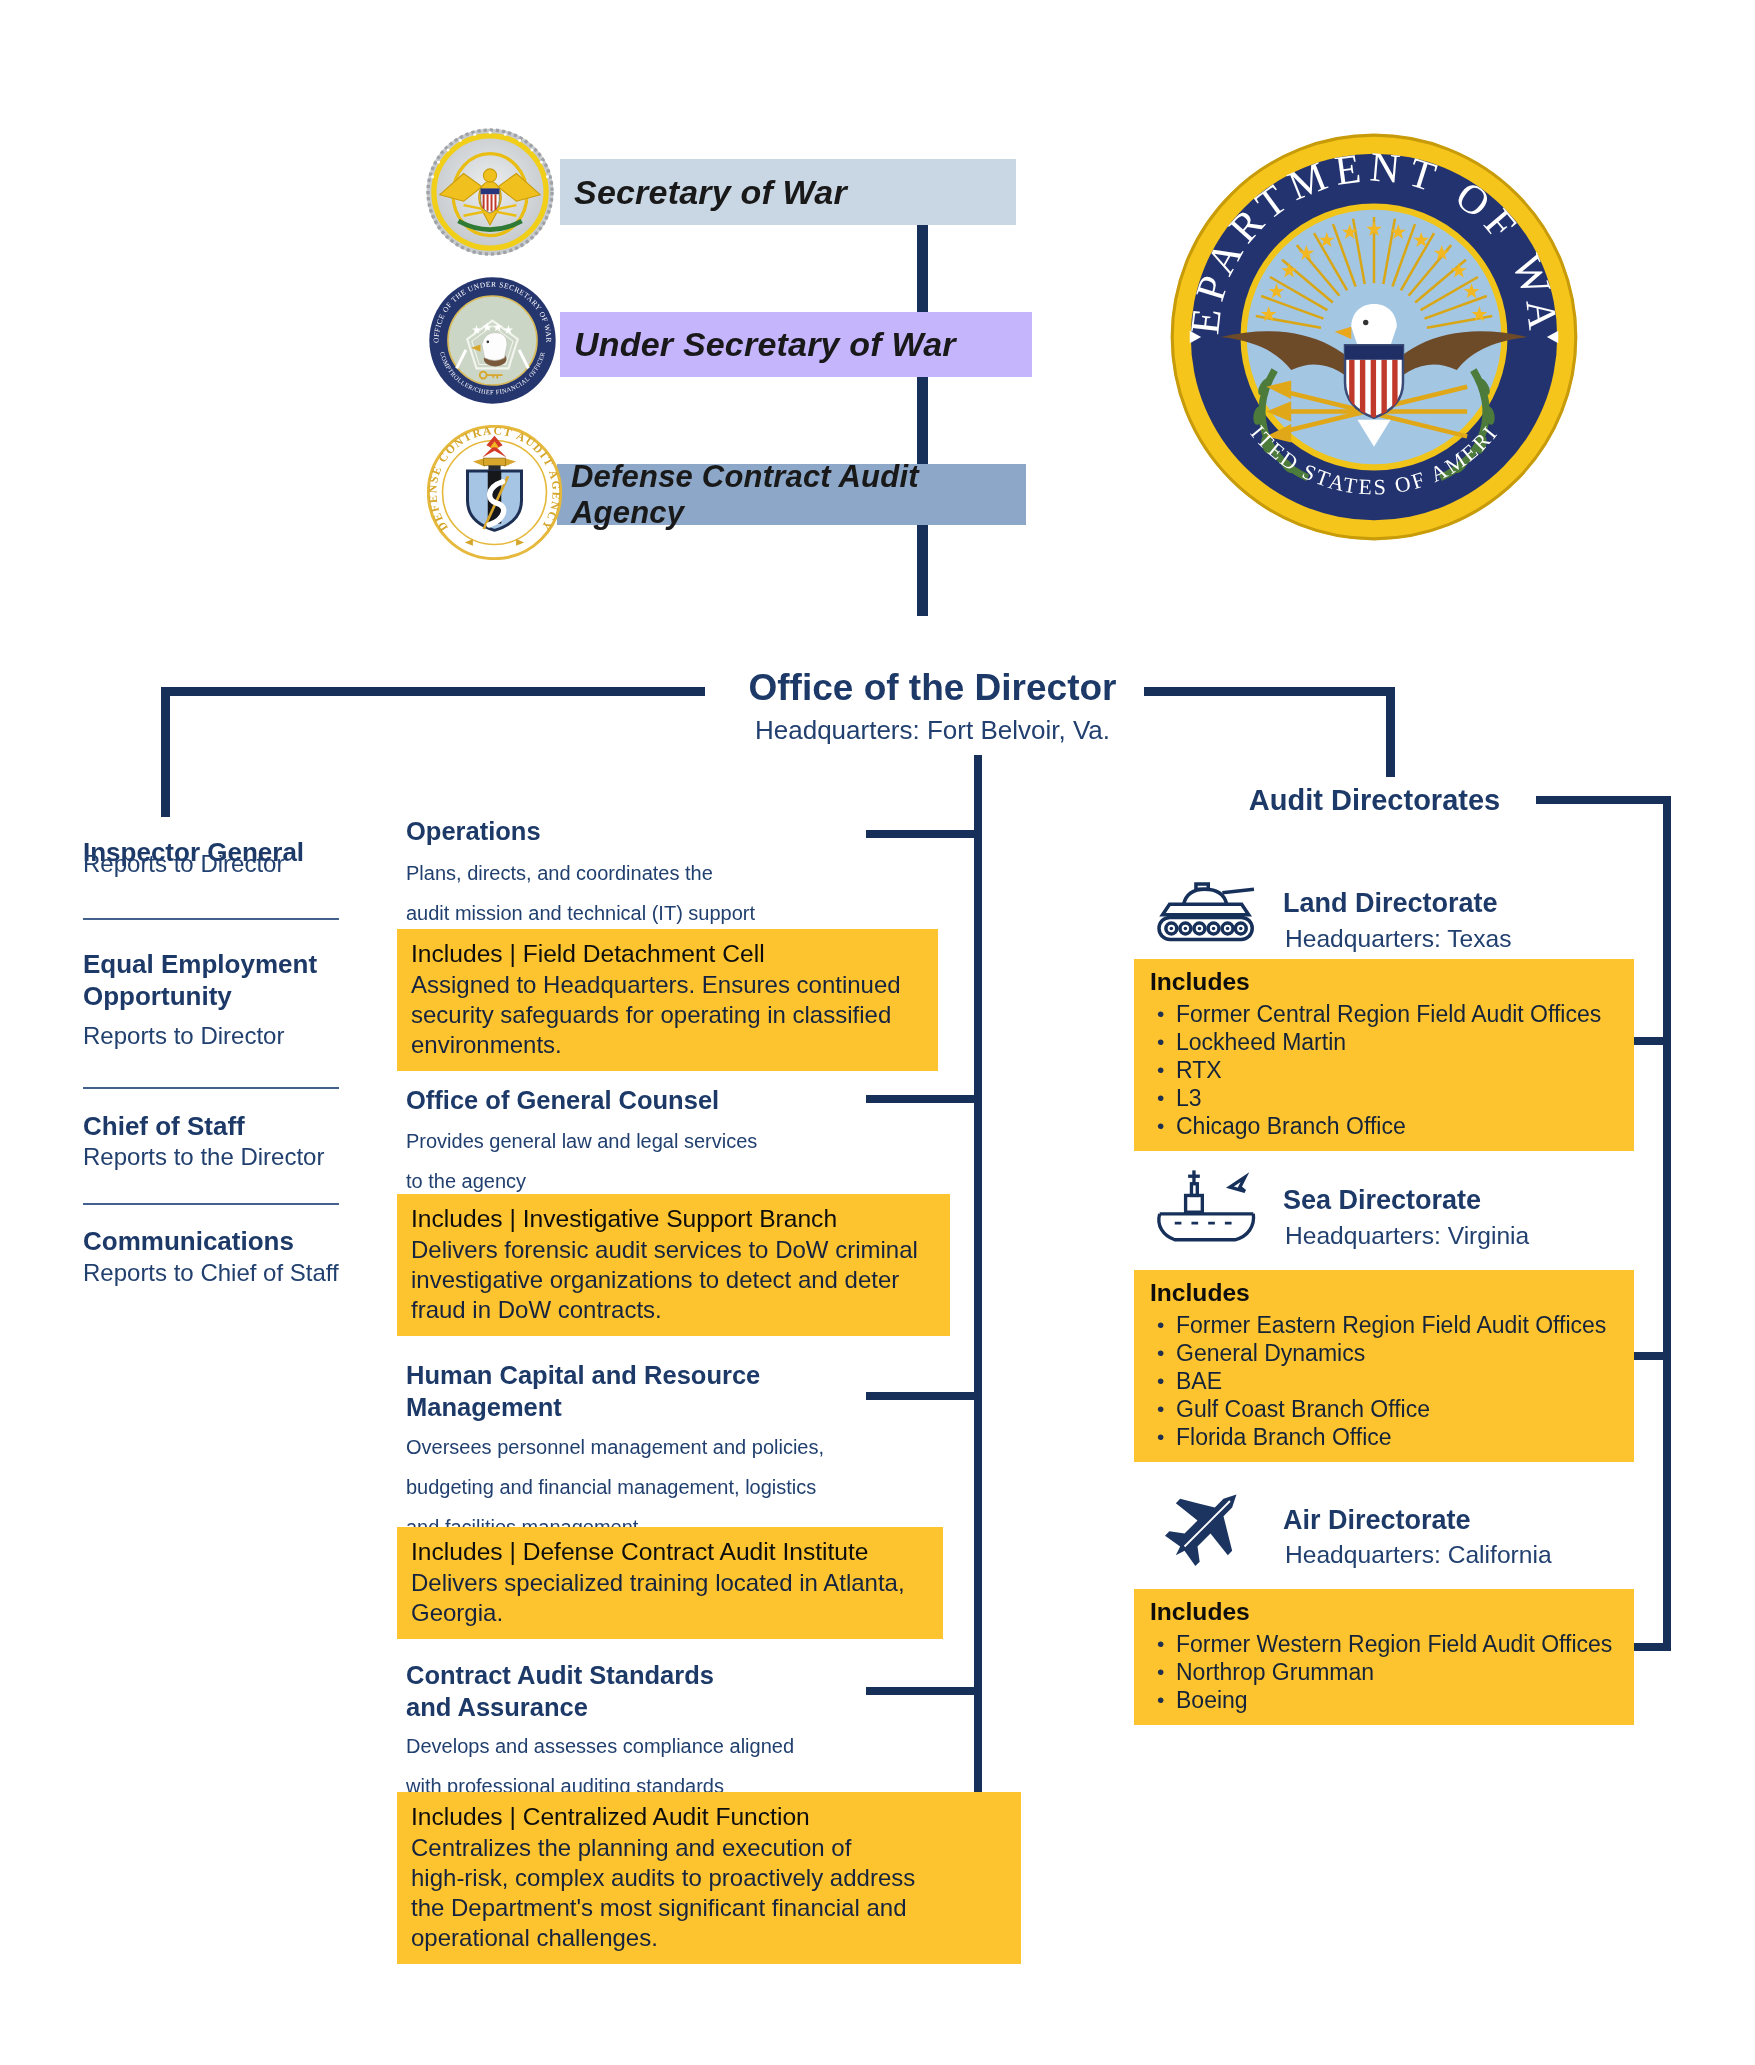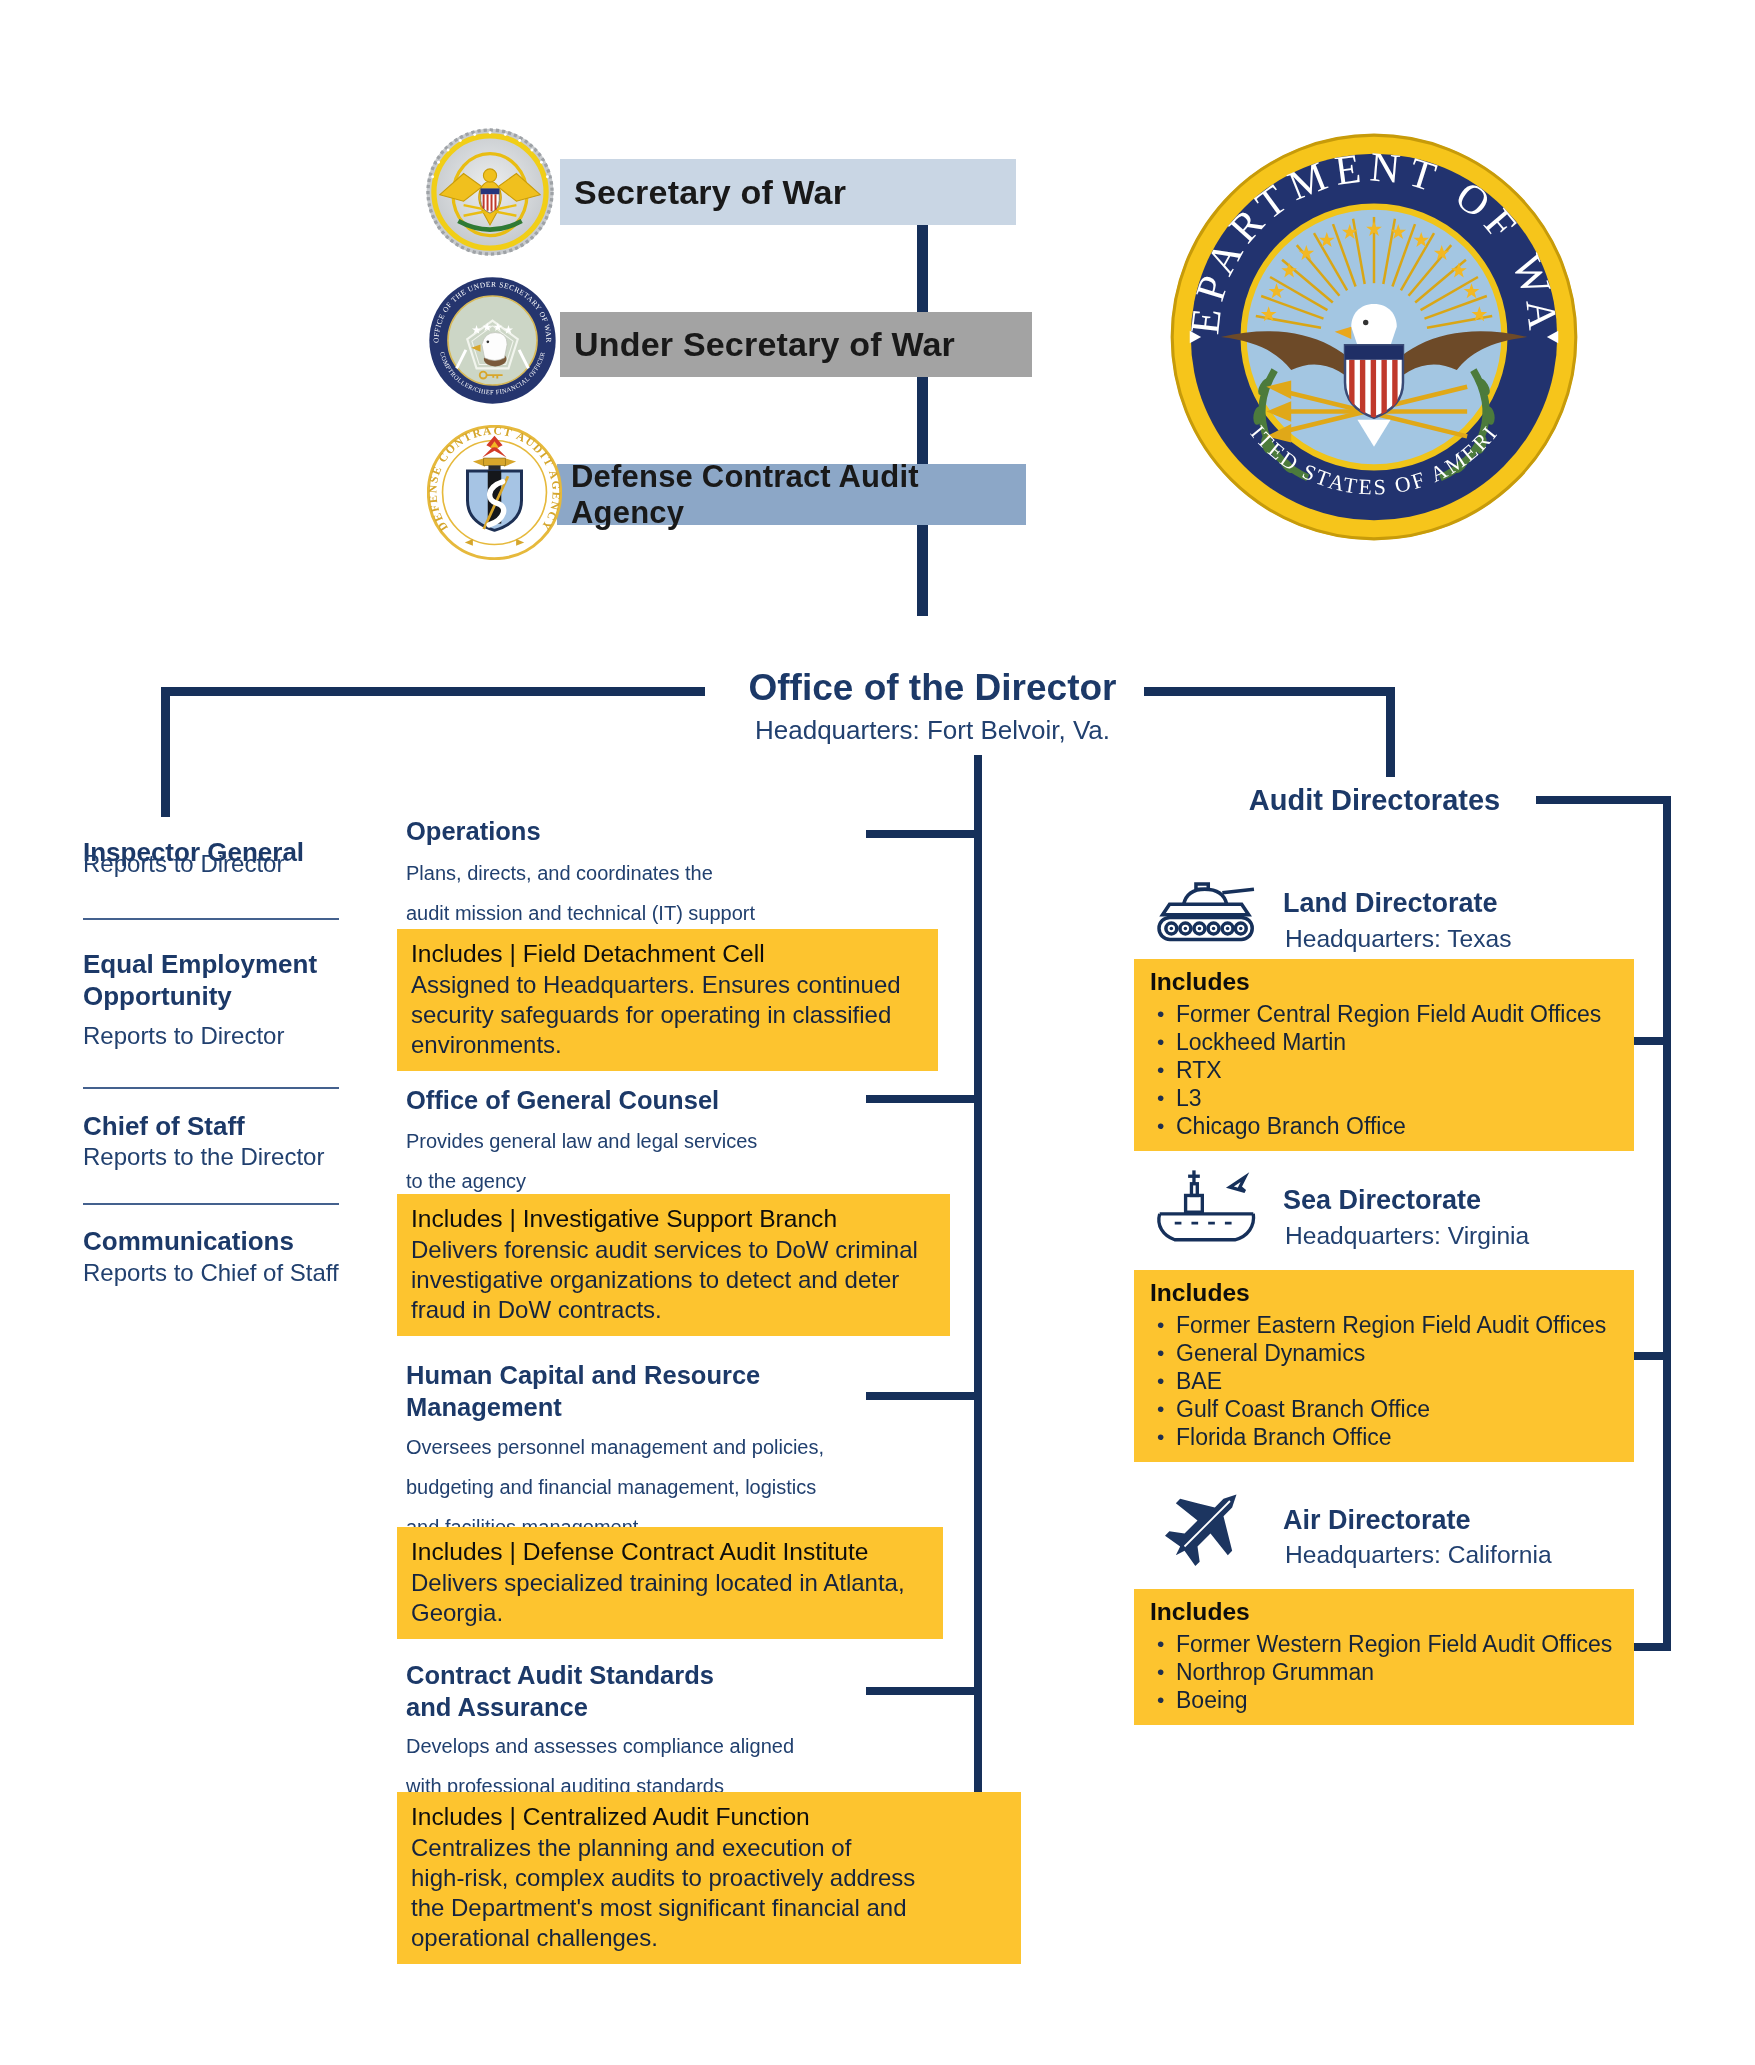"Secretary of War" .chain-bar { font-style: none -> italic }
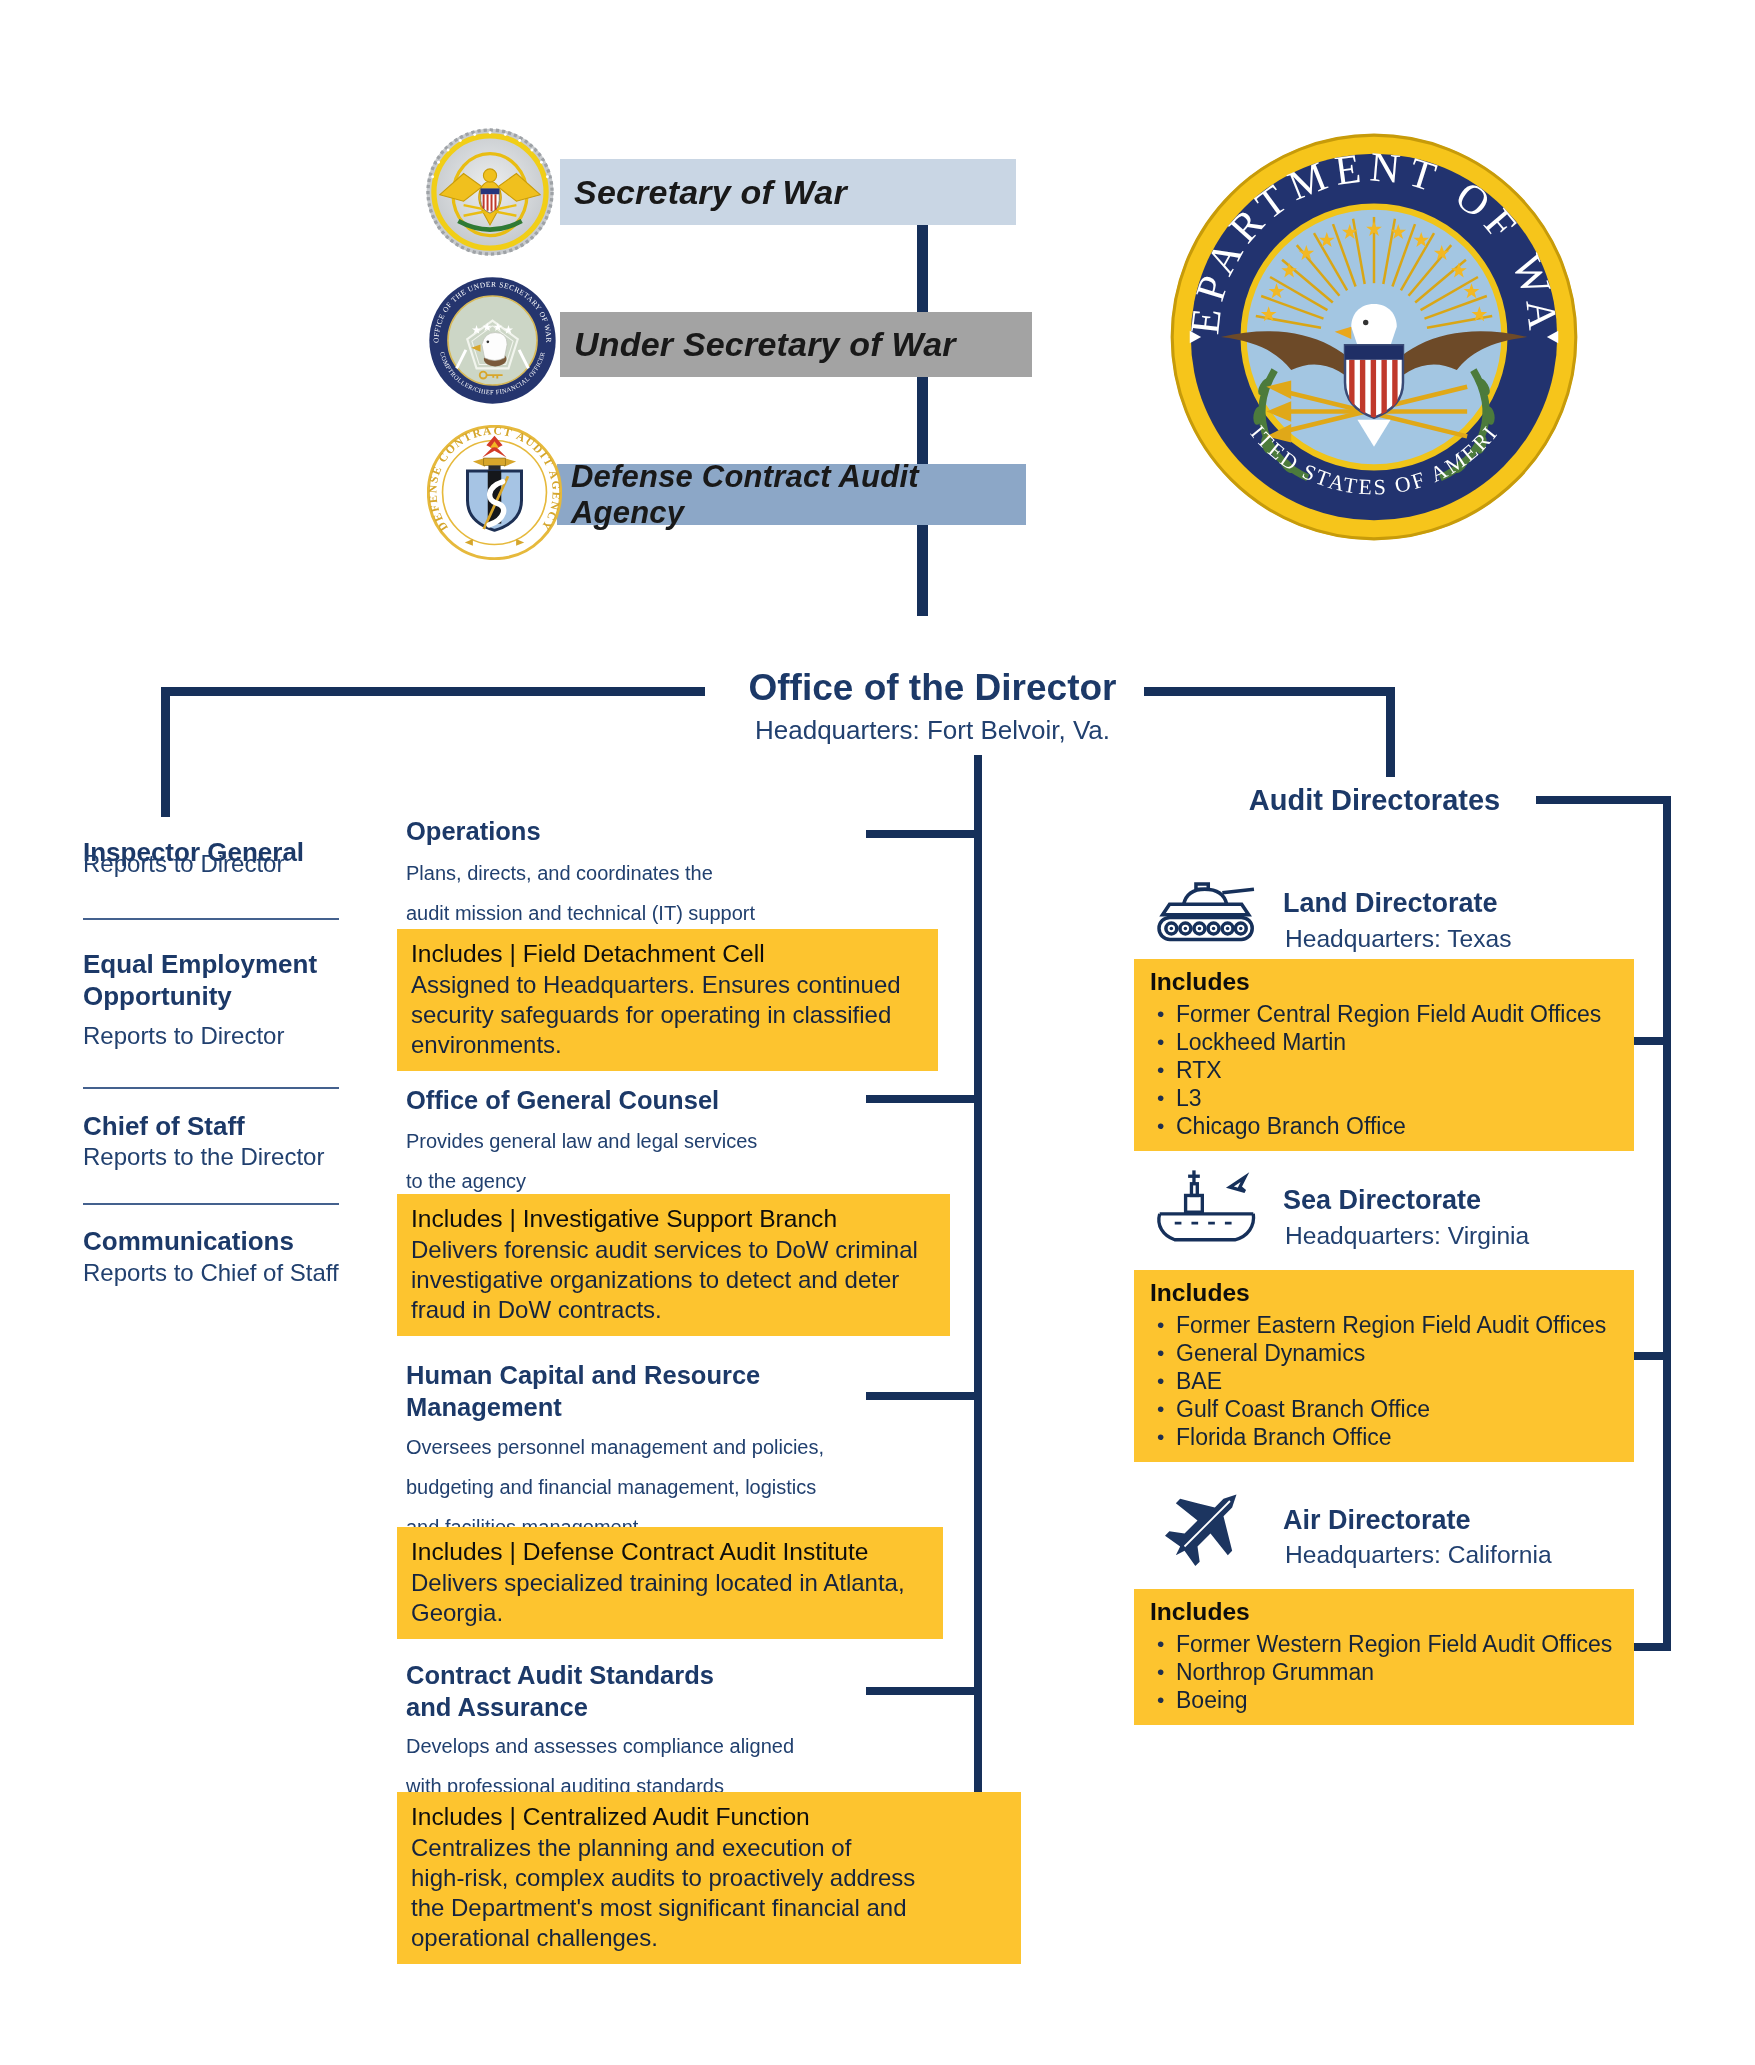"Under Secretary of War" #bar-1 { background: #a3a3a3 -> #c4b5fd }
